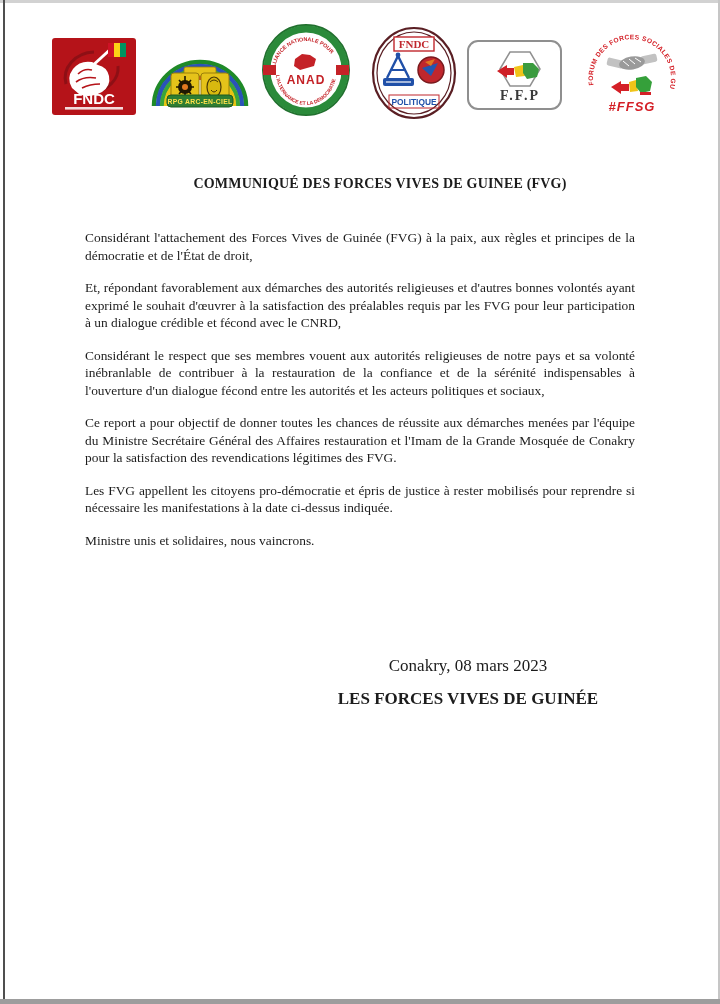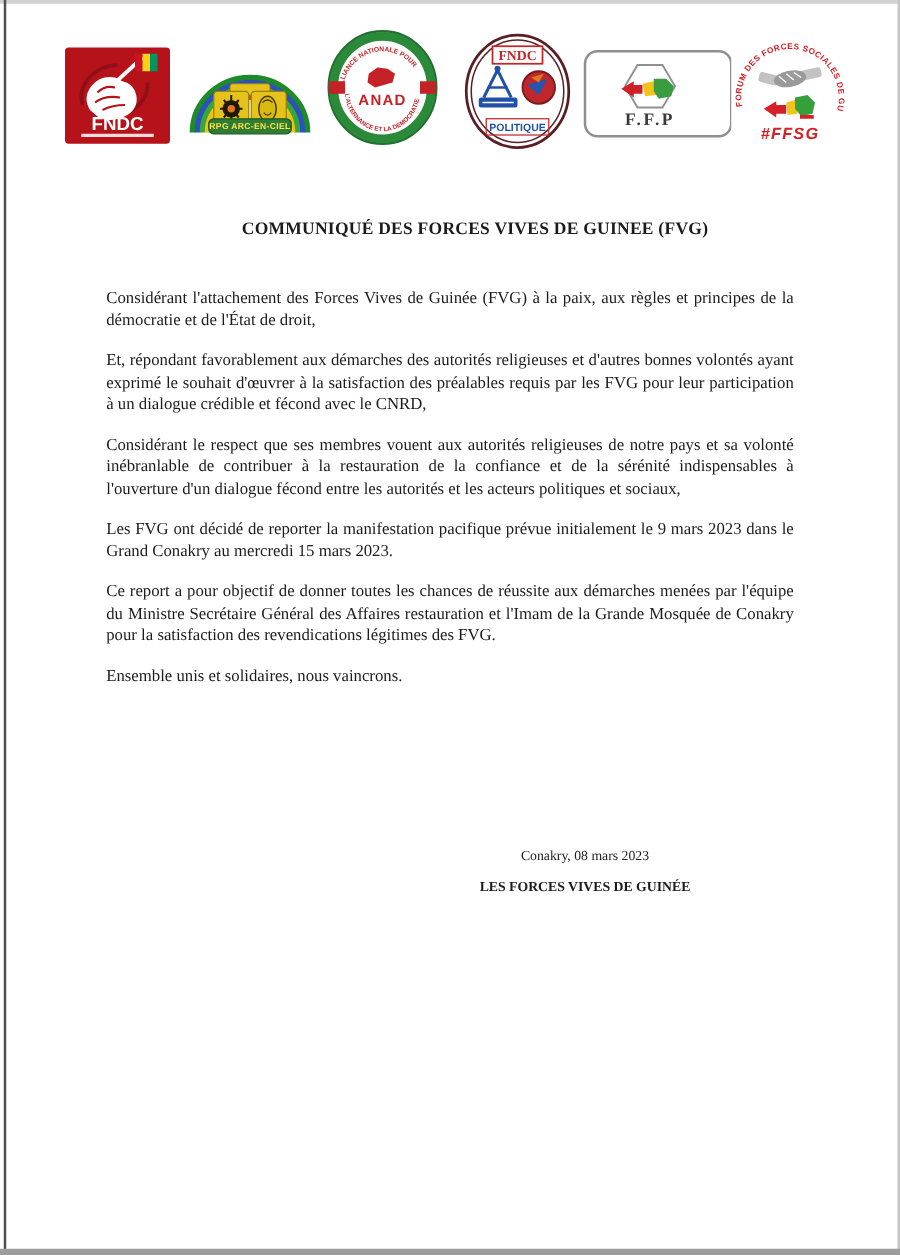"F.F.P" .ffp-box { width: 119px -> 95px }
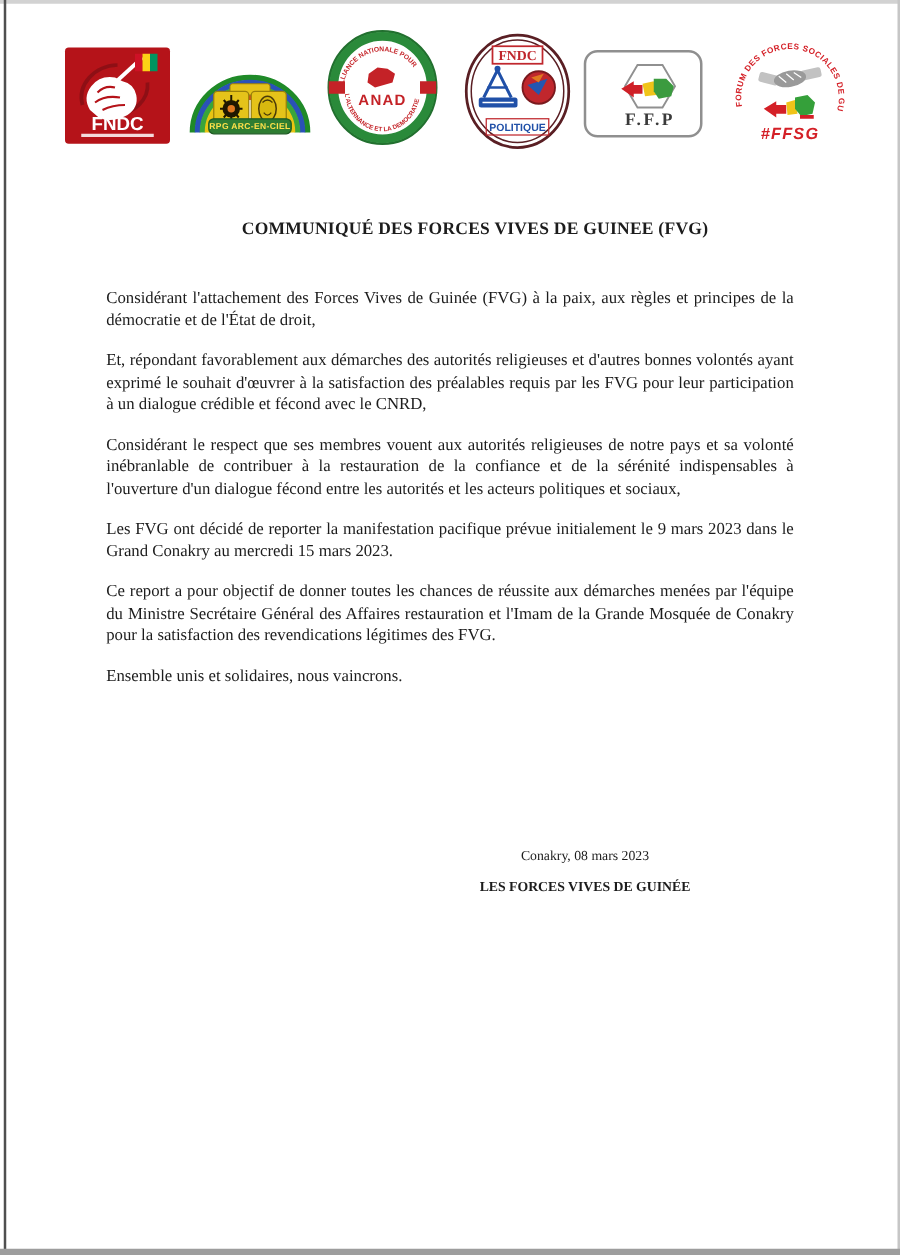"Les FVG ont décidé de" p { html: <p>Les FVG ont décidé de reporter la manifestation pacifique prévue initialement le 9 mars 2023 dans le Grand Conakry au mercredi 15 mars 2023.</p> -> none }
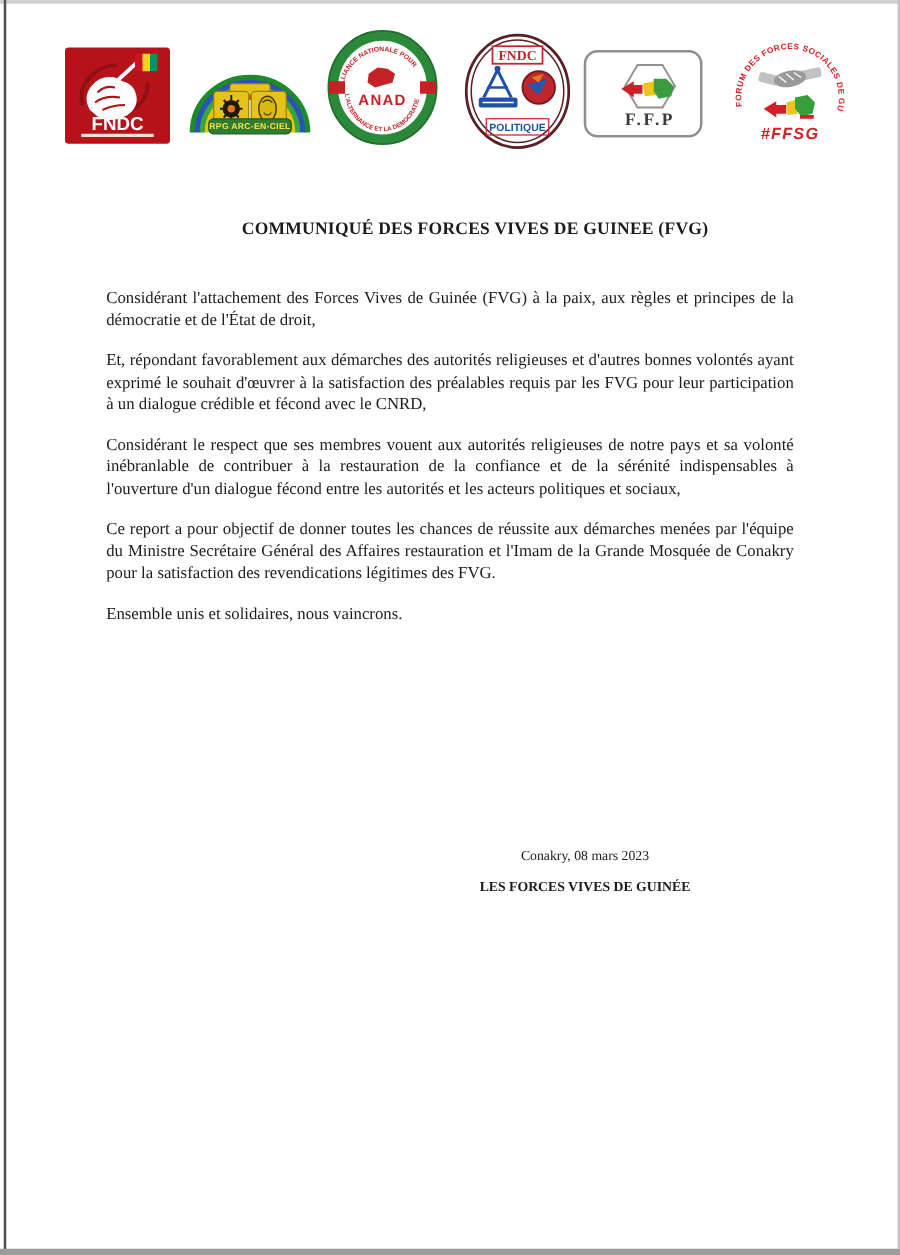"Les FVG appellent les citoyens" p { html: none -> <p>Les FVG appellent les citoyens pro-démocratie et épris de justice à rester mobilisés pour reprendre si nécessaire les manifestations à la date ci-dessus indiquée.</p> }
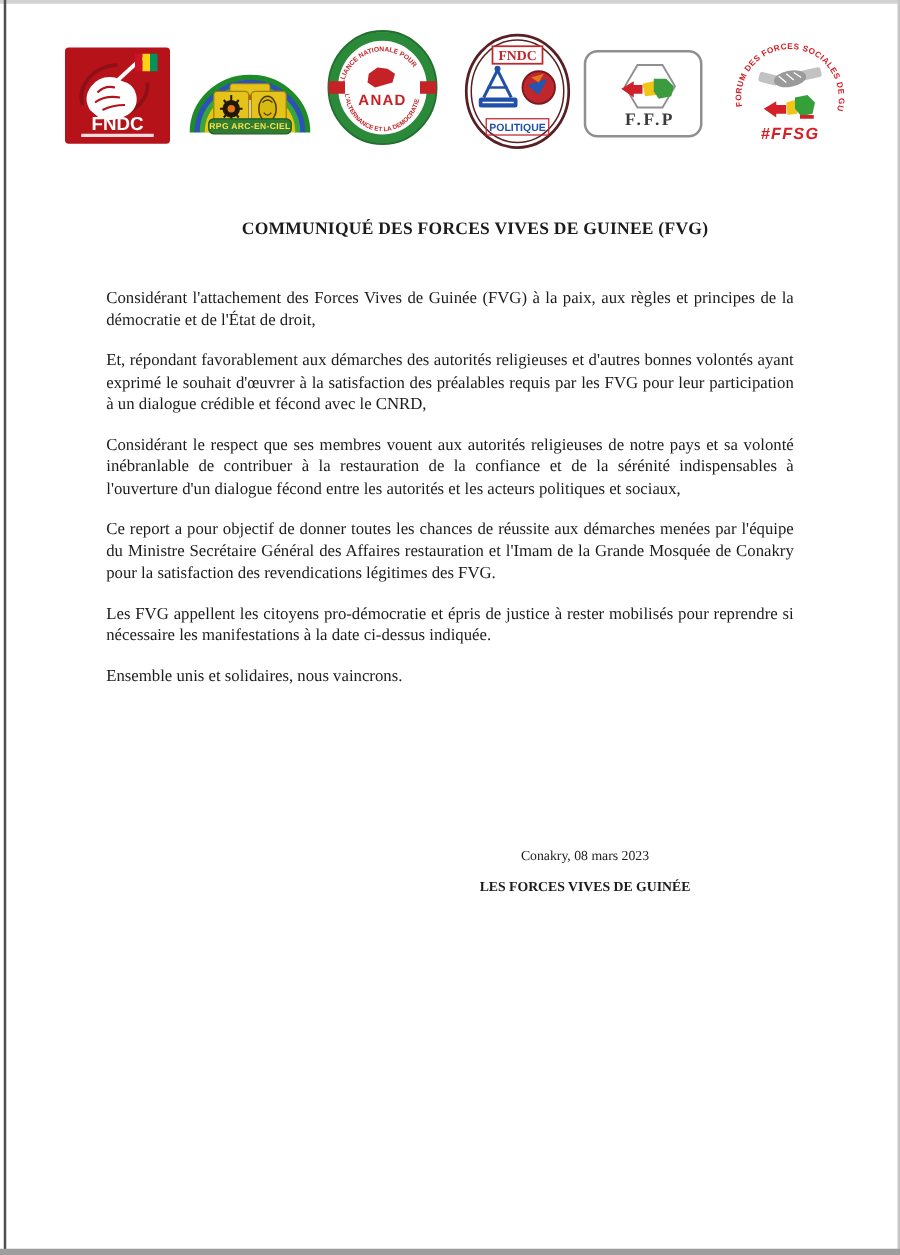"Ensemble unis et solidaires, nous" p { text: Ensemble -> Ministre }
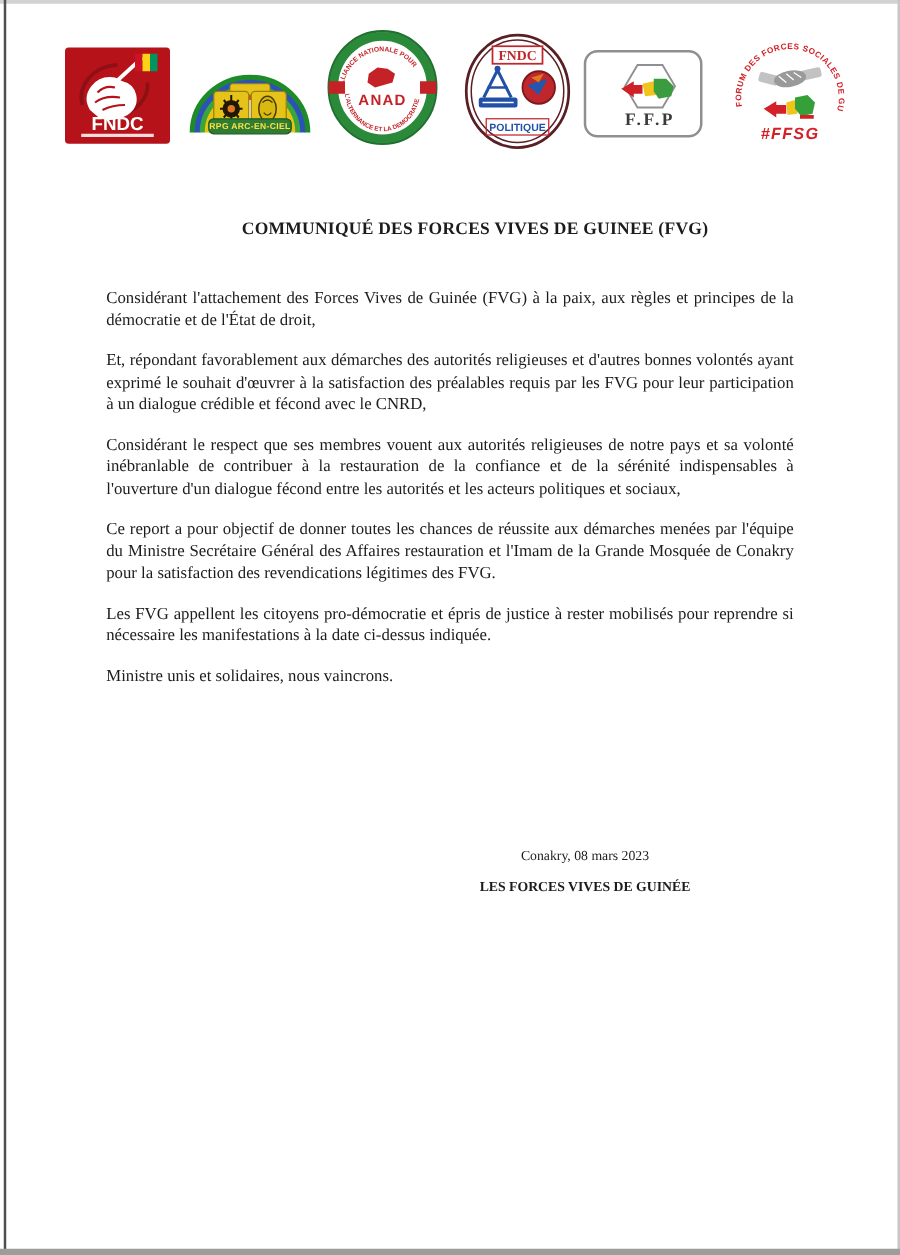"Conakry, 08 mars 2023" .sign-block { font-size: 11px -> 17px; top: 679px -> 656px }
